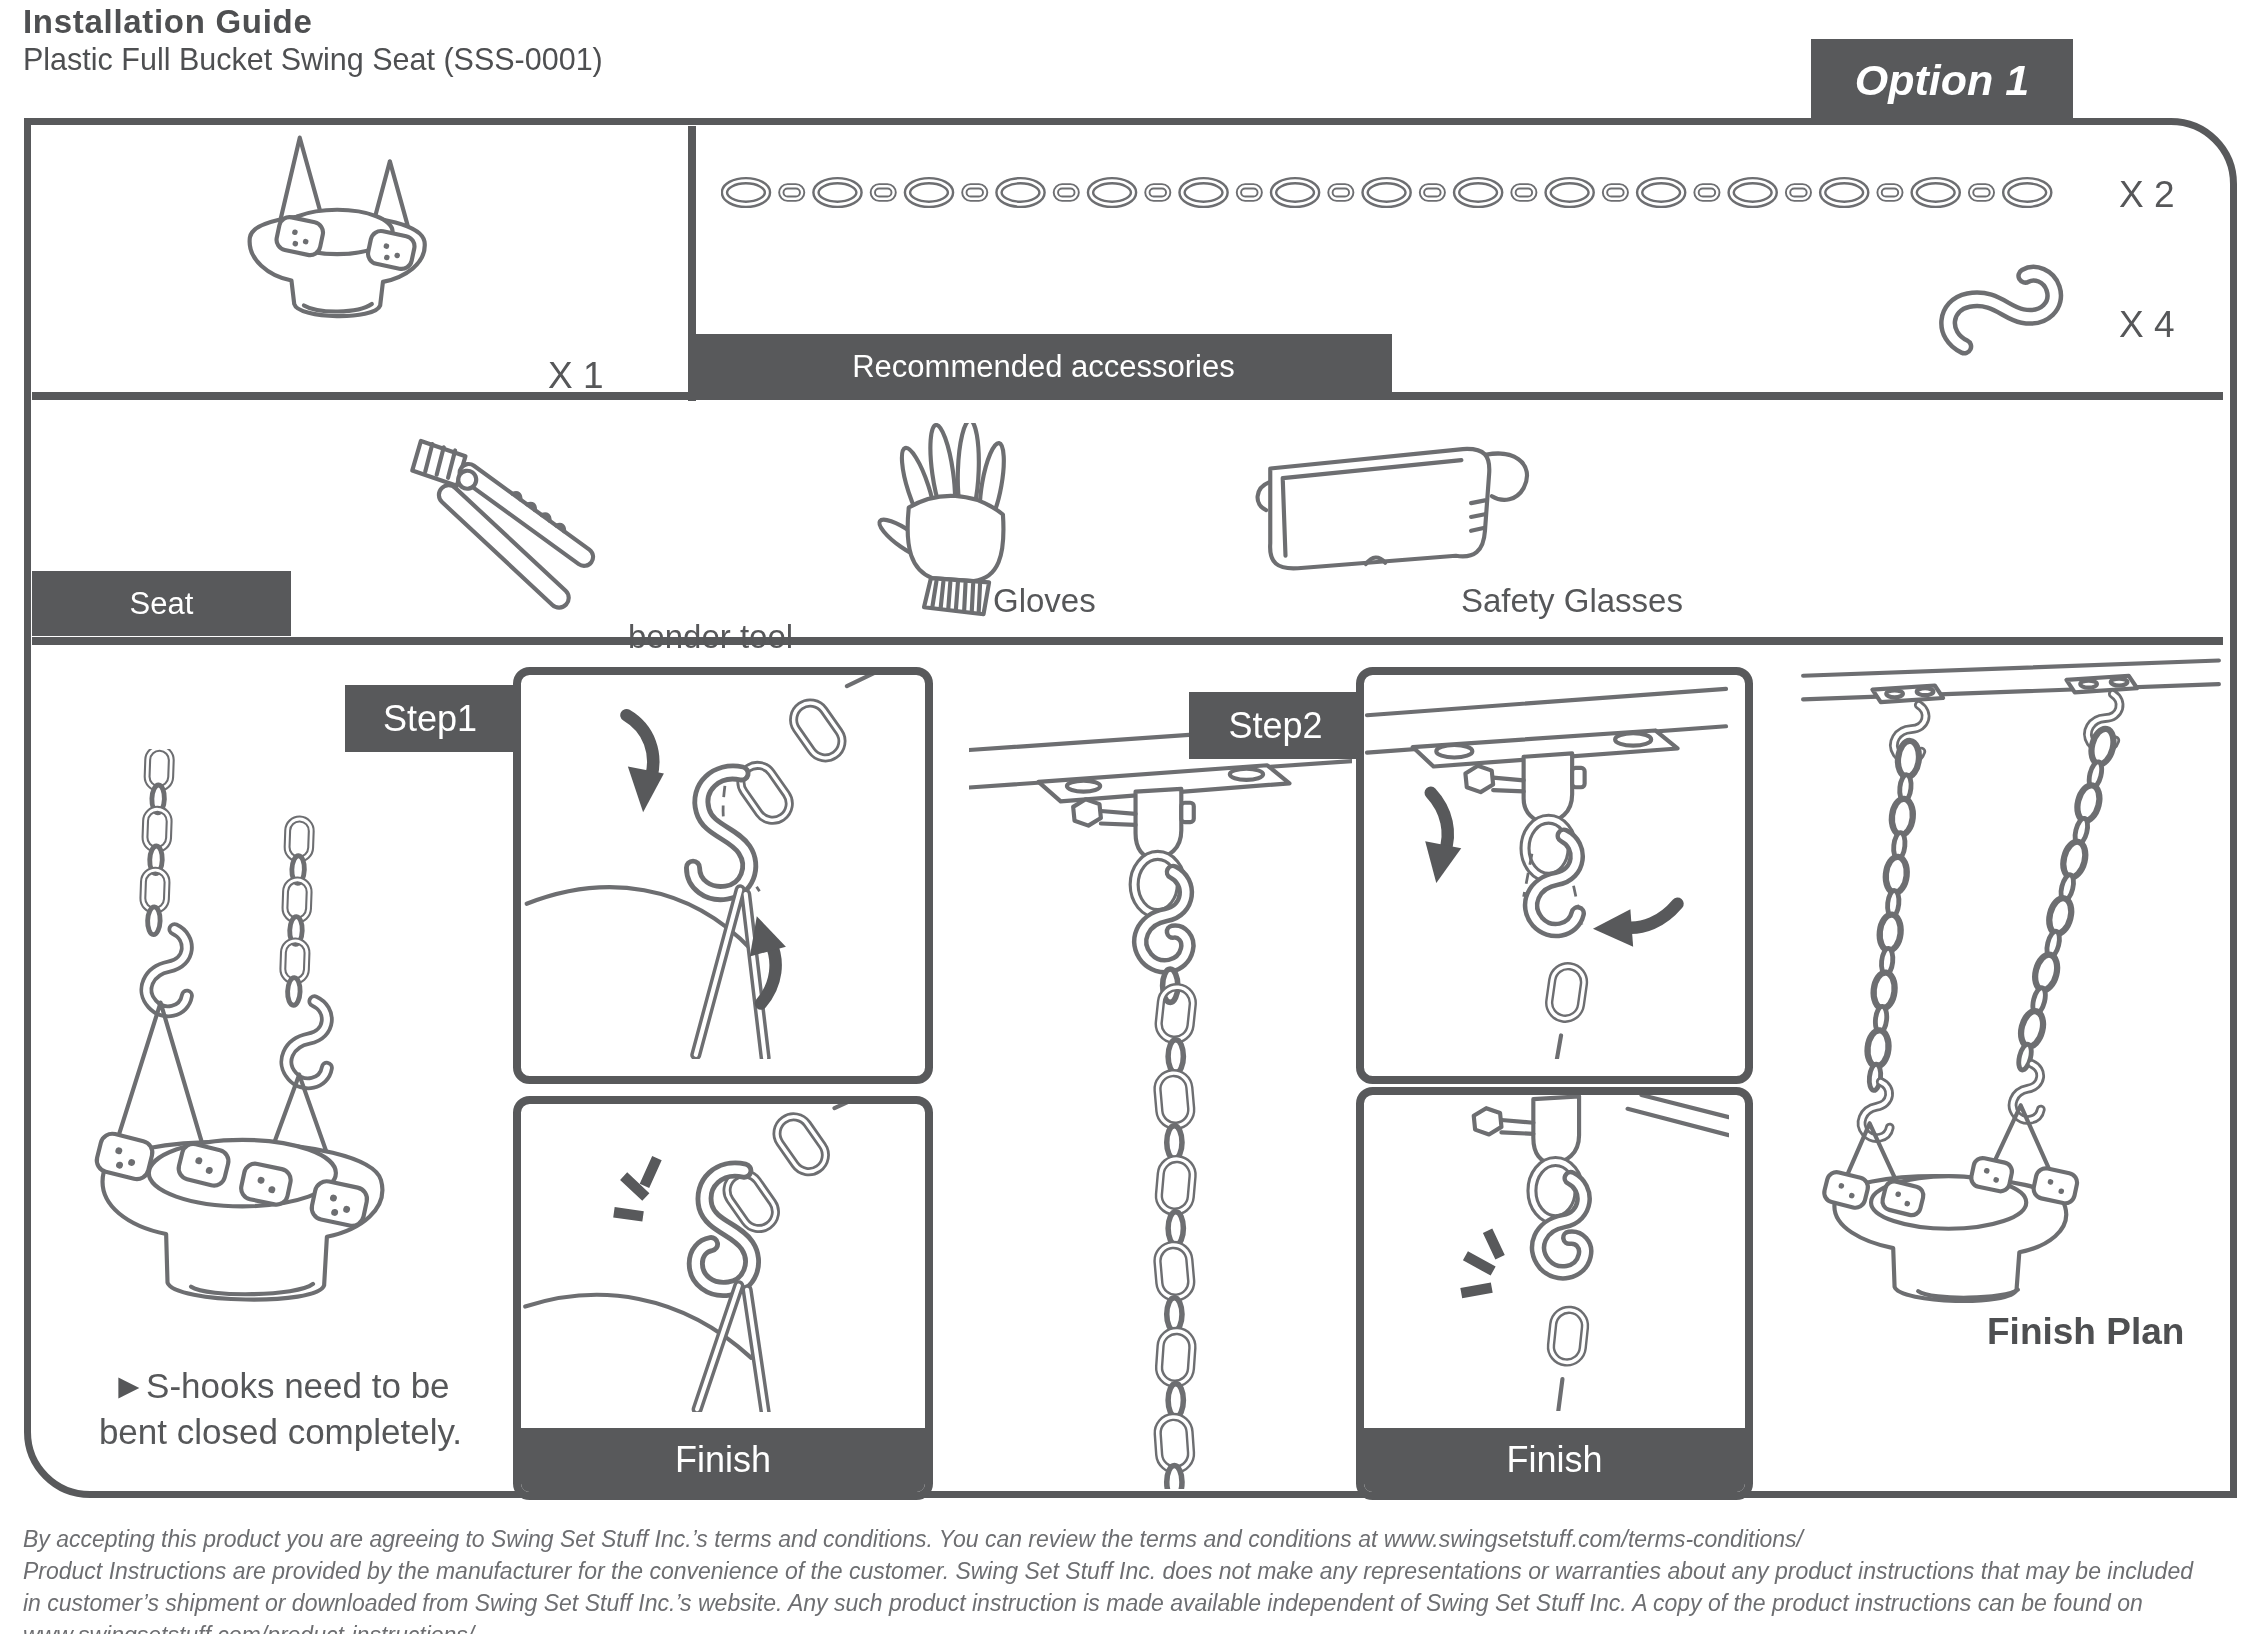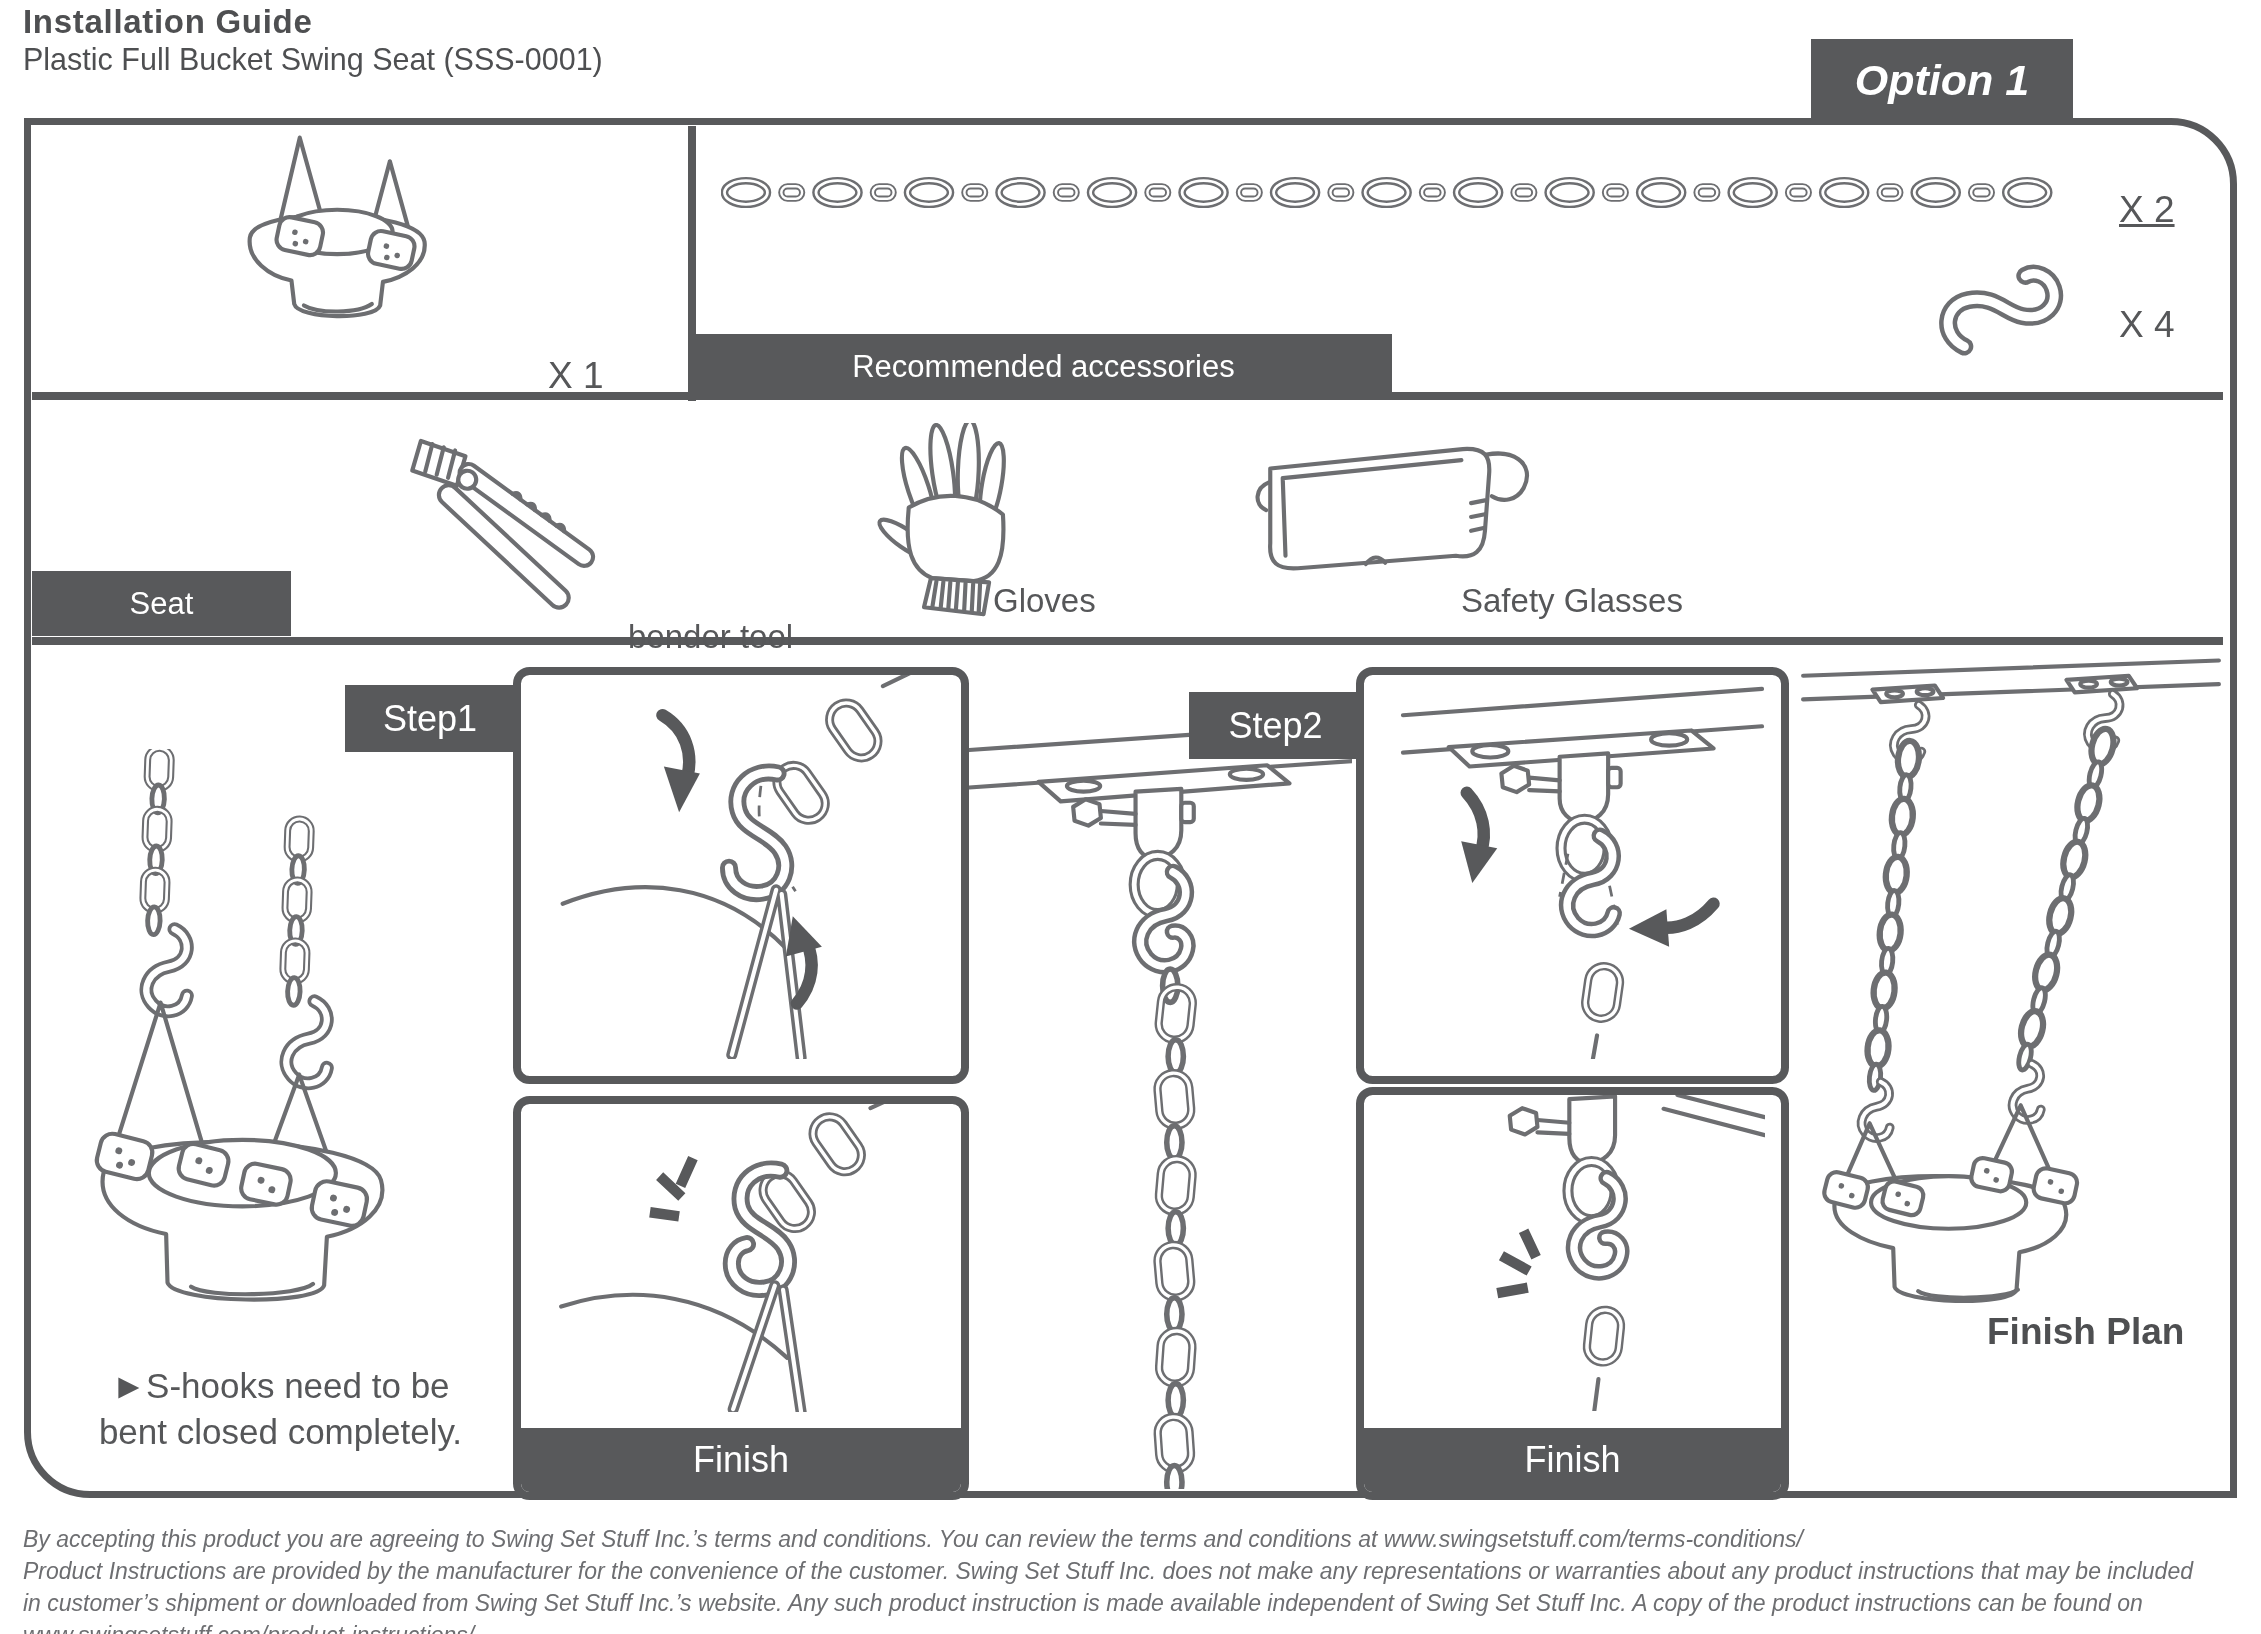"X 2" div.abs { text-decoration: underline -> none; top: 189px -> 174px }
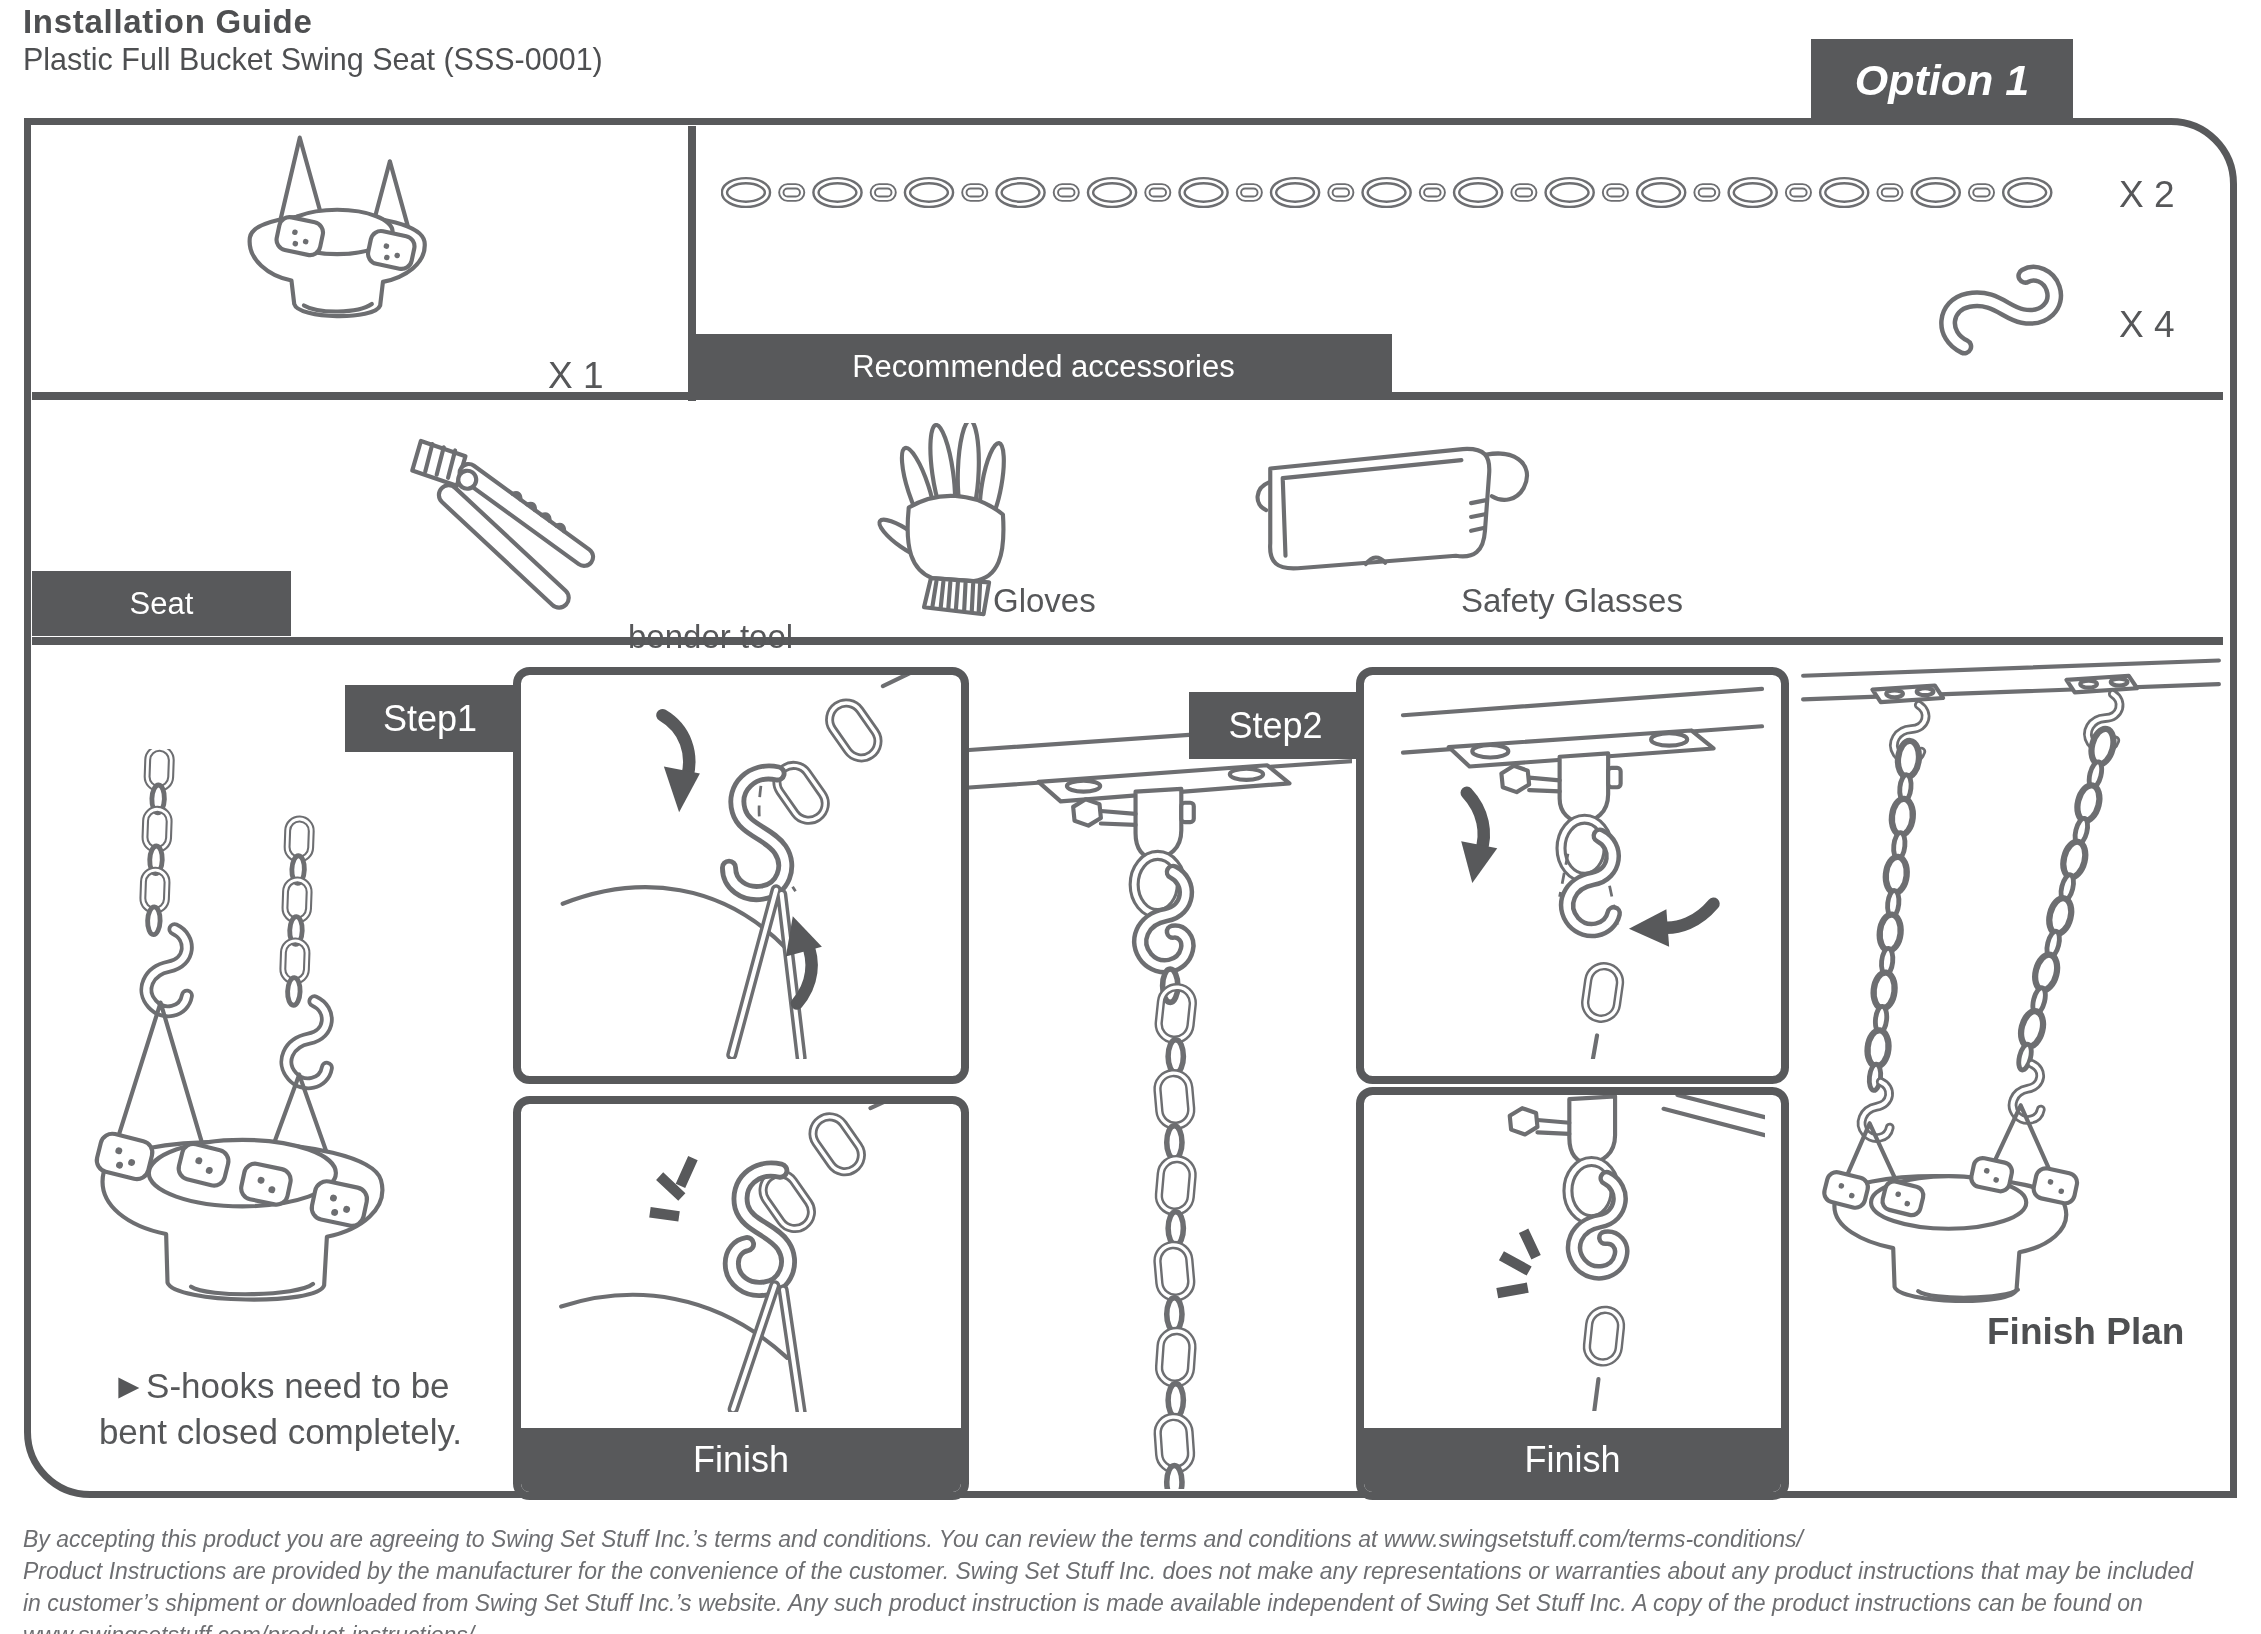"Finish" .panel { padding-left: 36px -> none }
